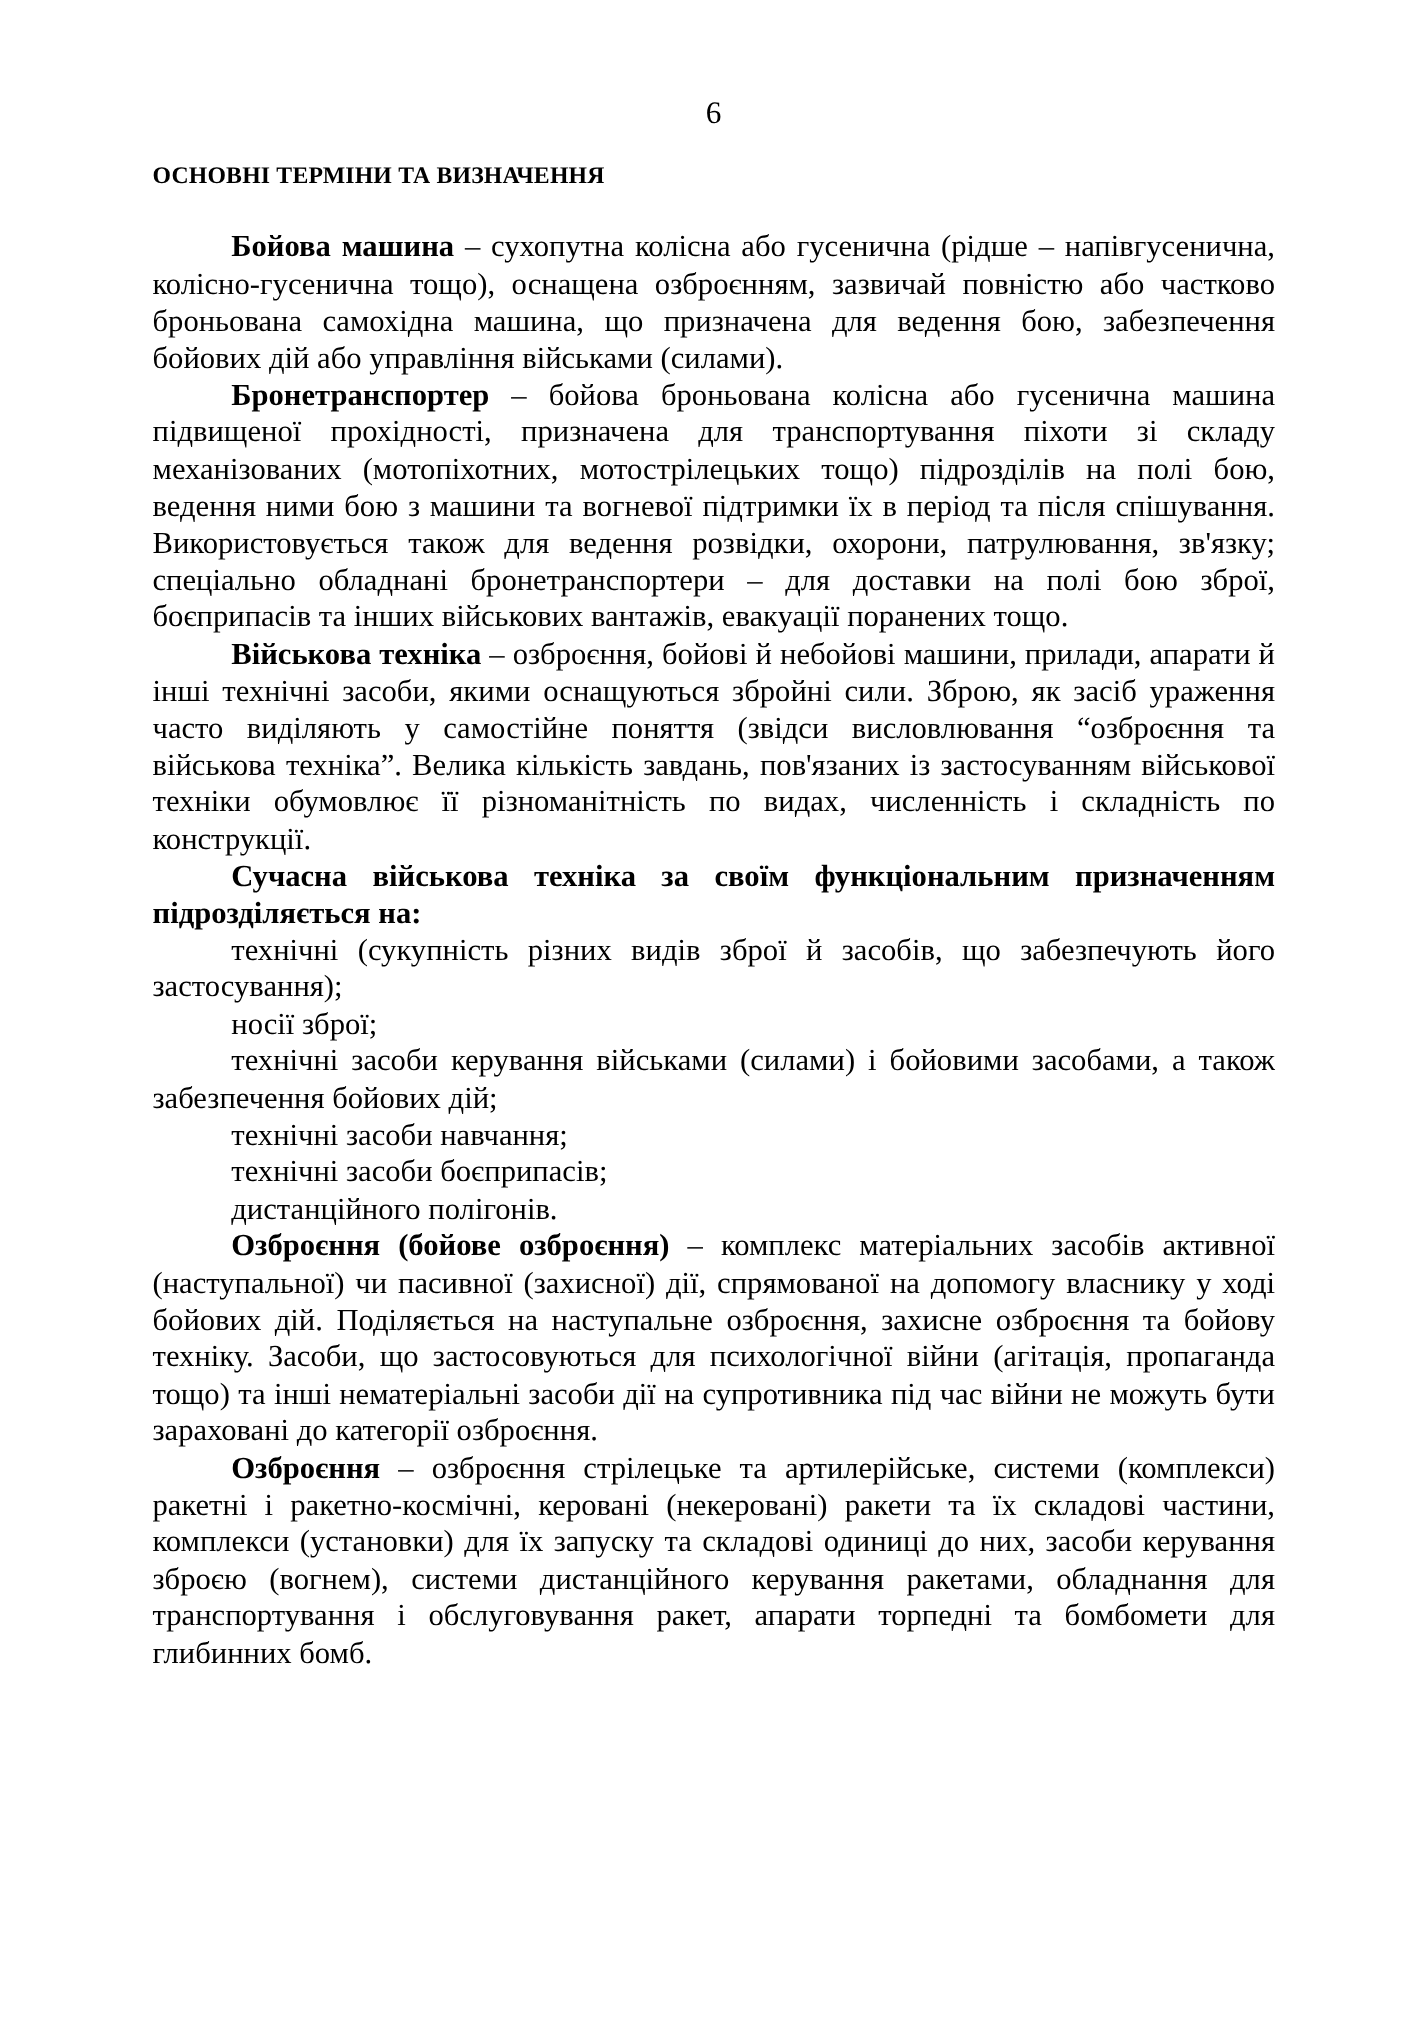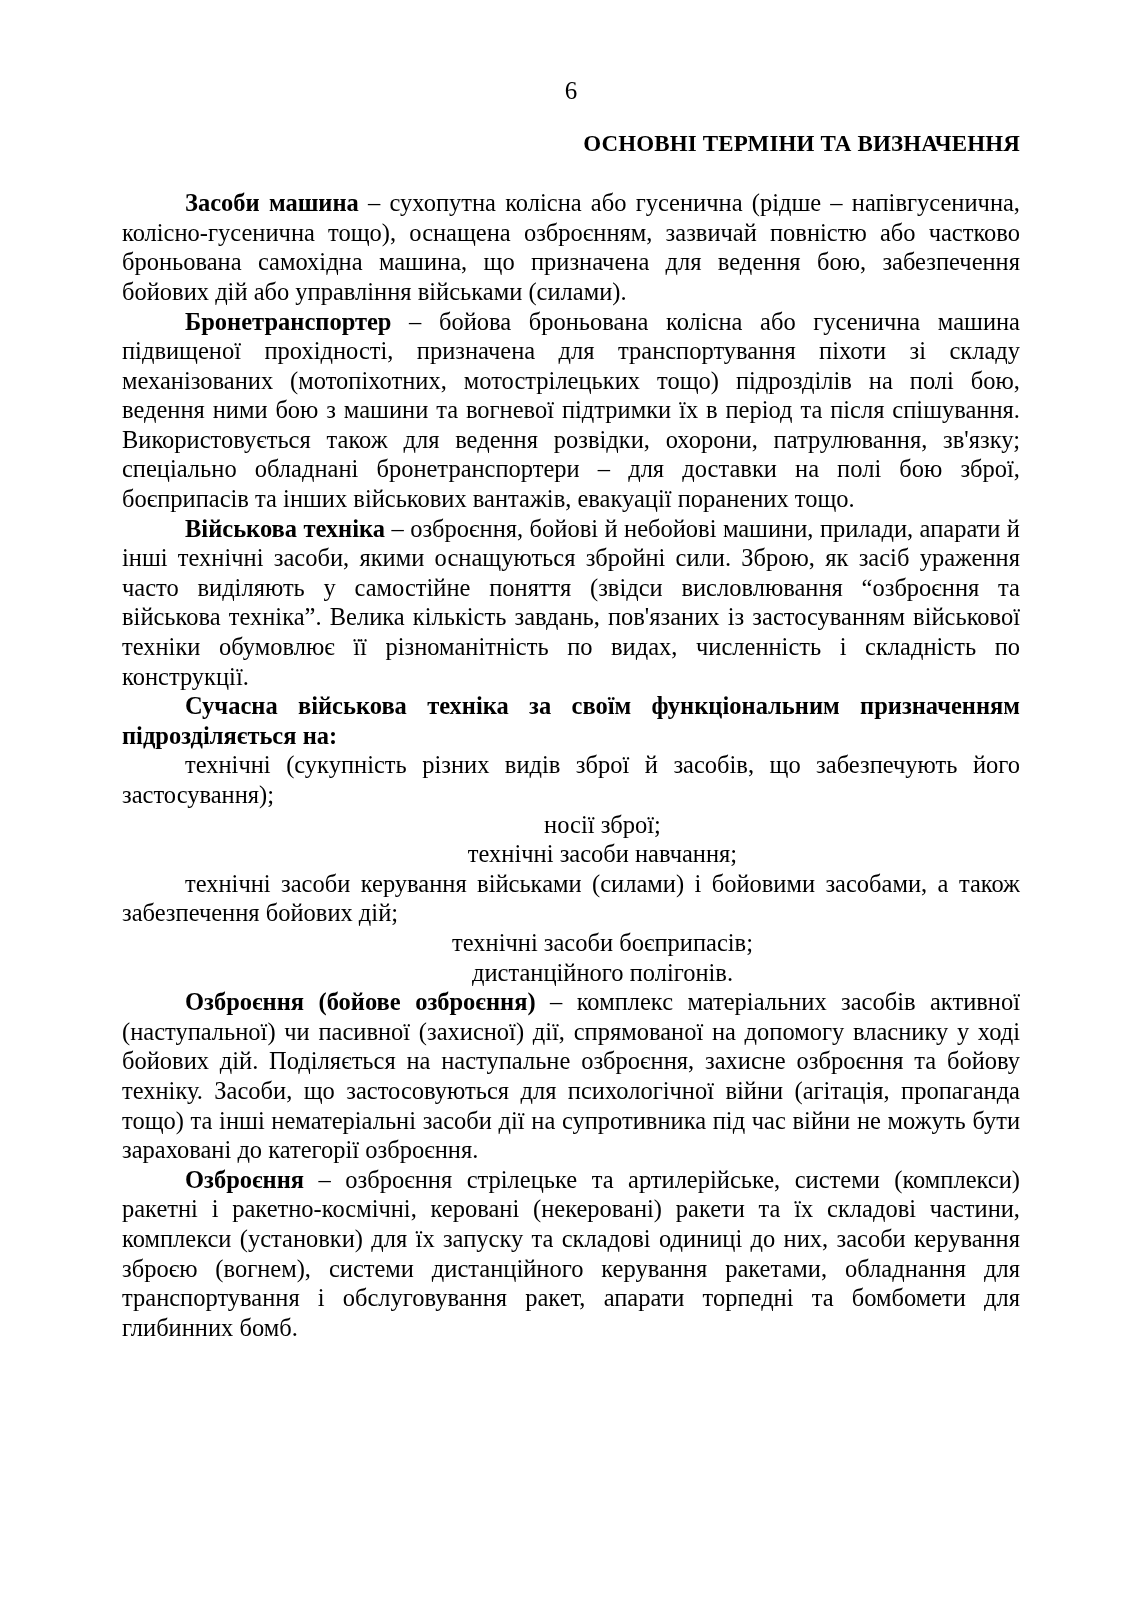"ОСНОВНІ ТЕРМІНИ ТА ВИЗНАЧЕННЯ" .doc-title { font-size: 23px -> 19px; text-align: right -> left }
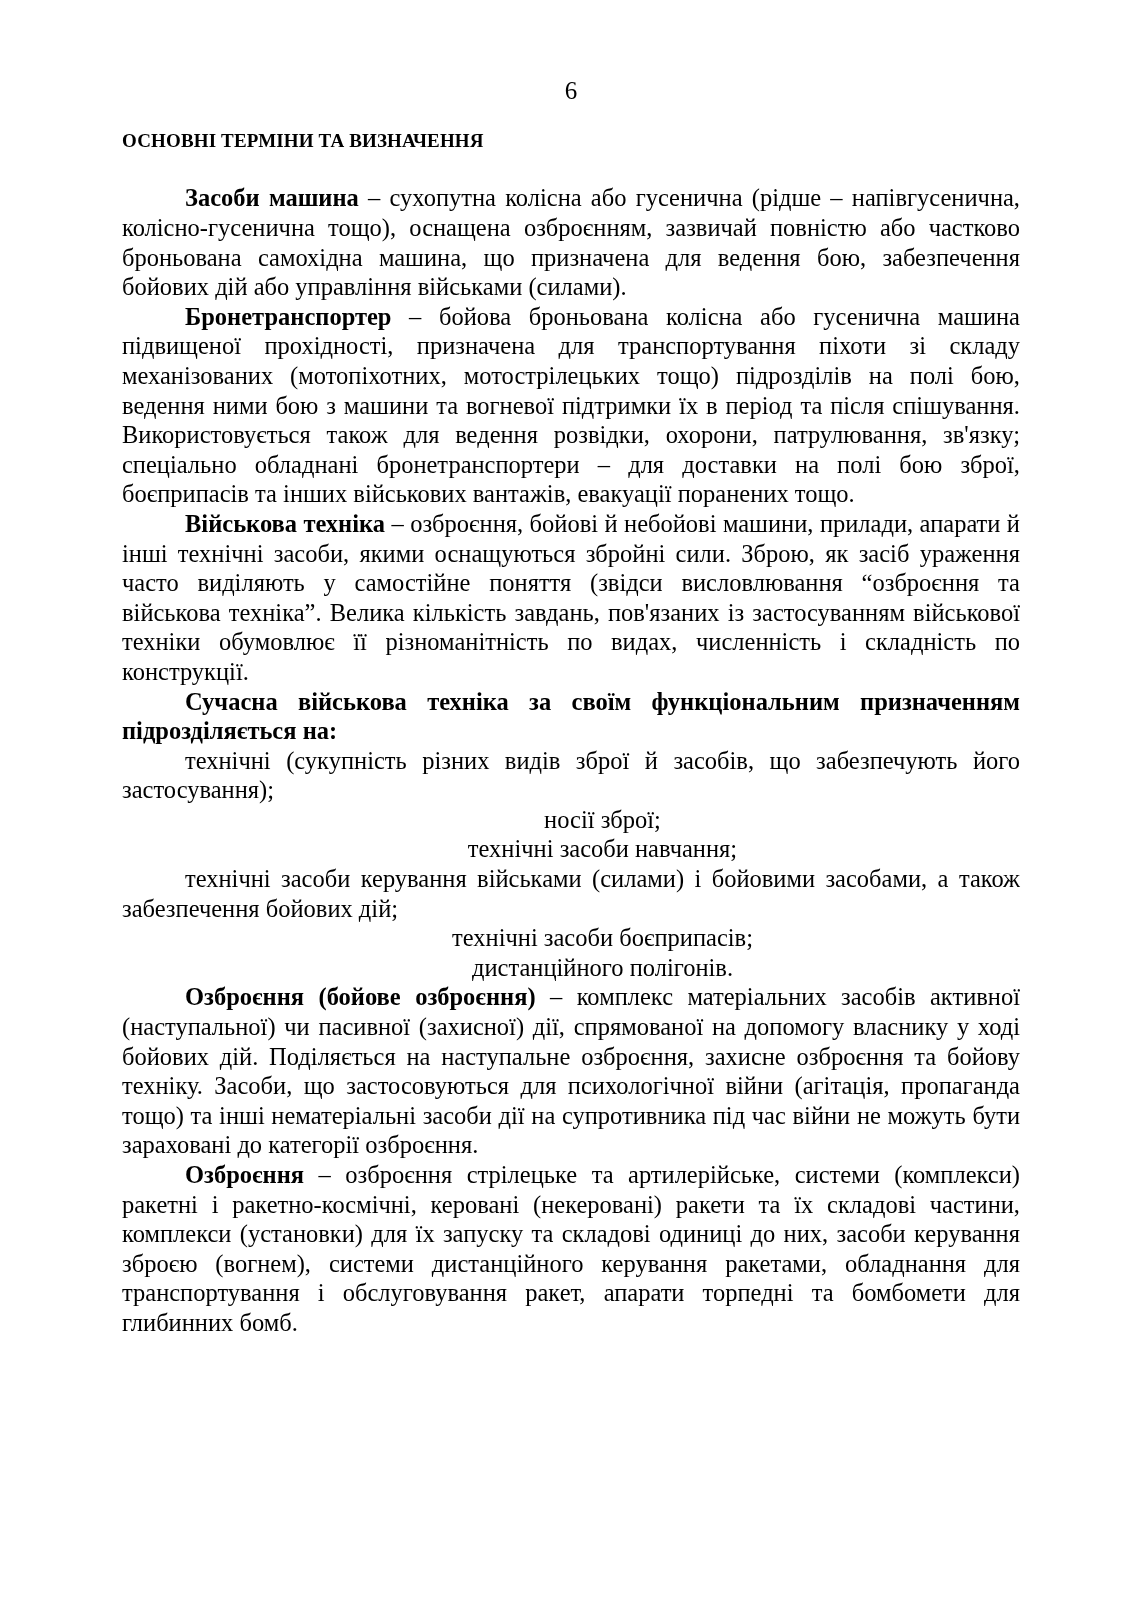"Засоби машина" span.lead { text: Засоби -> Бойова }
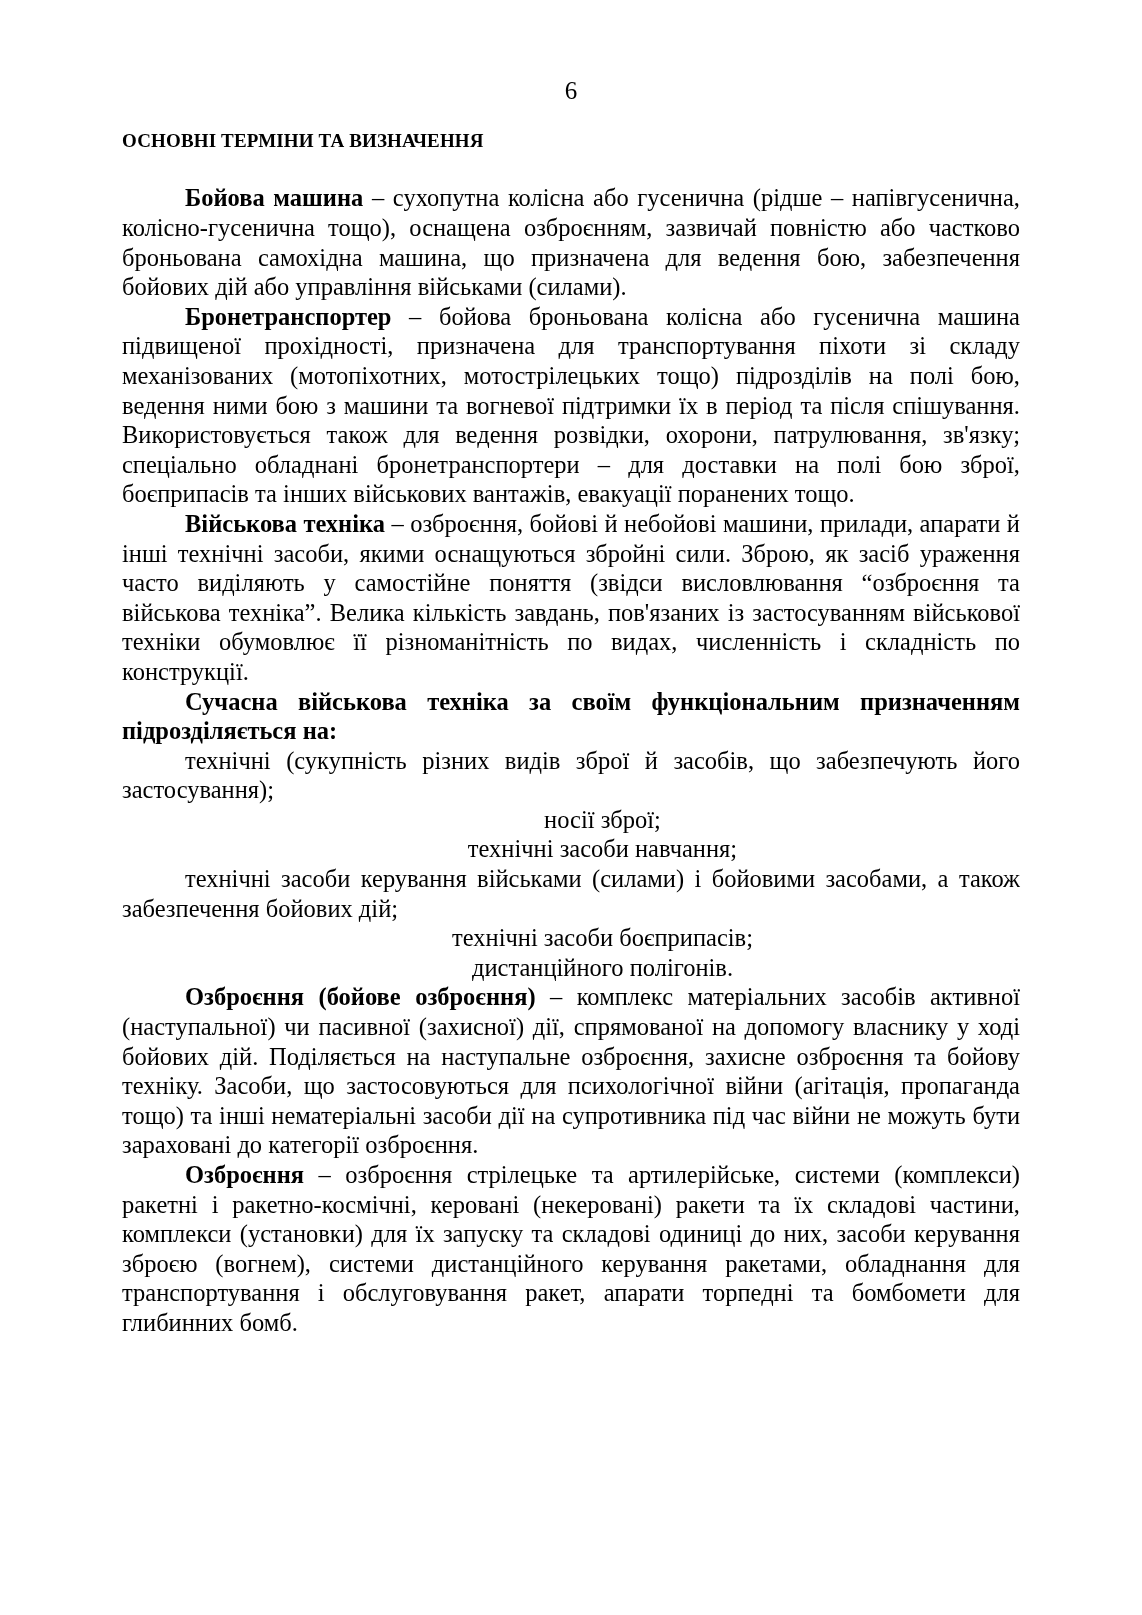"носії зброї;" p.list-item.left { text-align: center -> left }
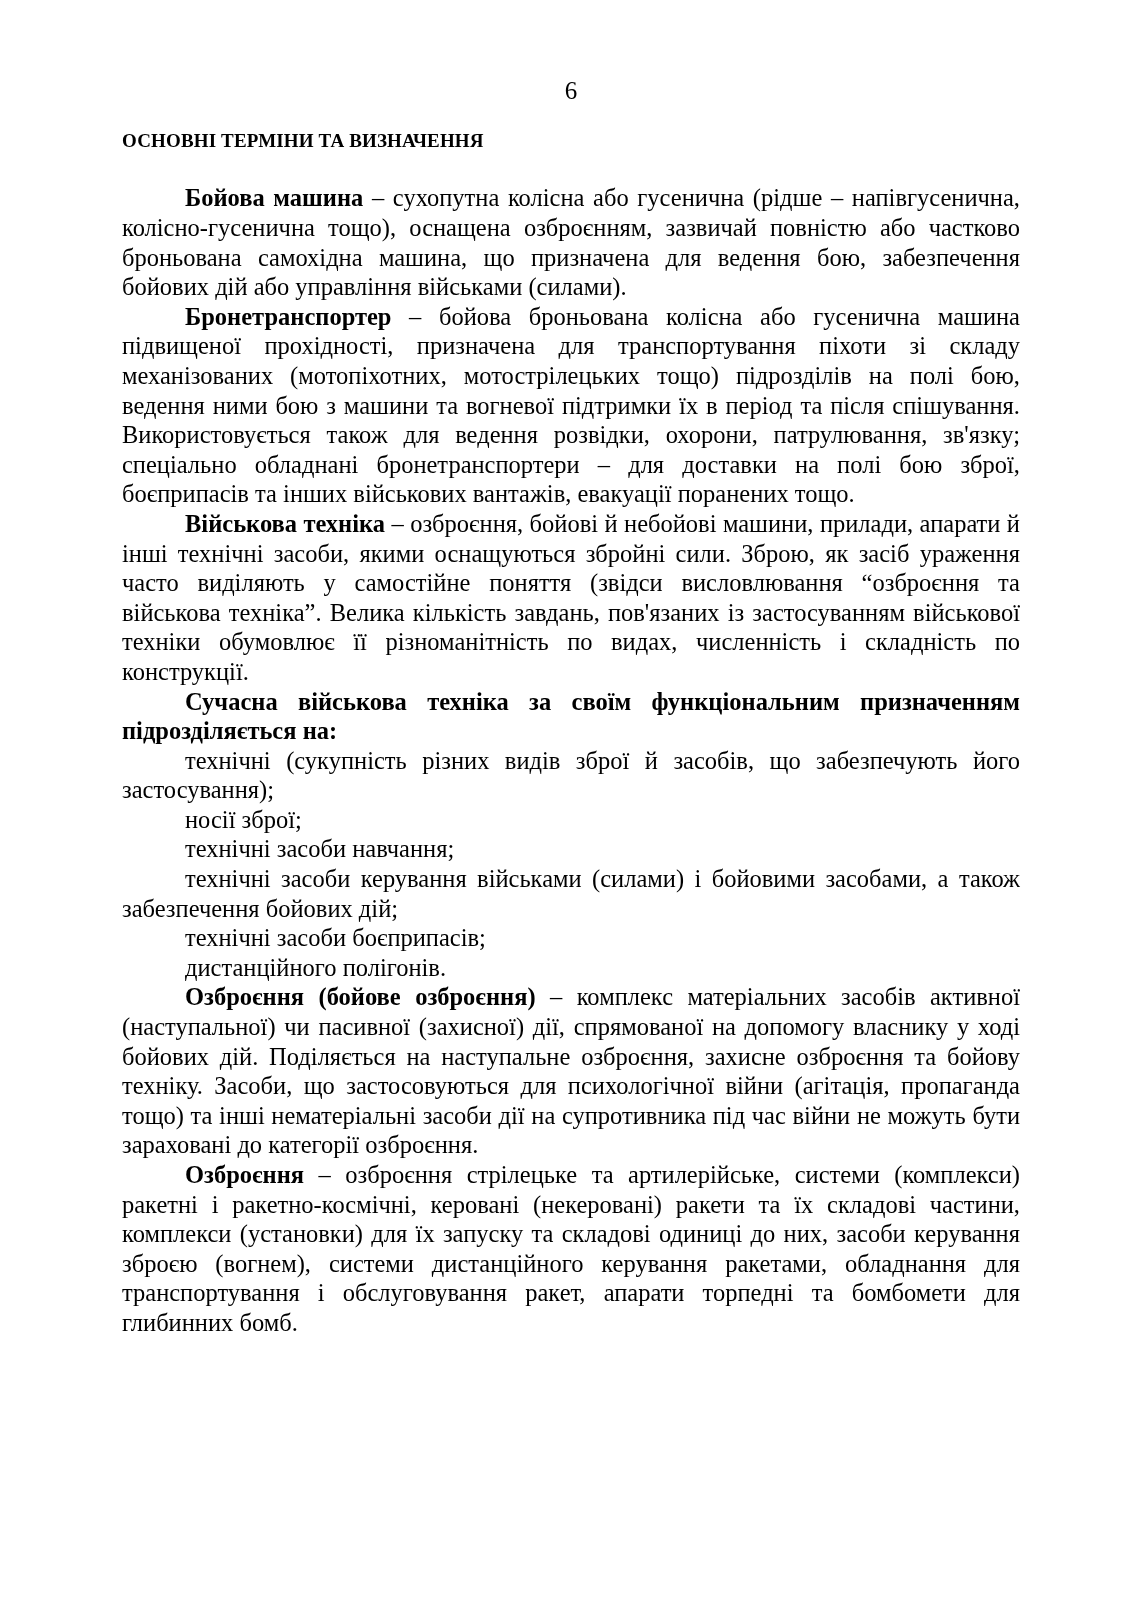"технічні засоби навчання;" p.list-item { order: before "технічні засоби керування військами" -> after "технічні засоби керування військами" }
